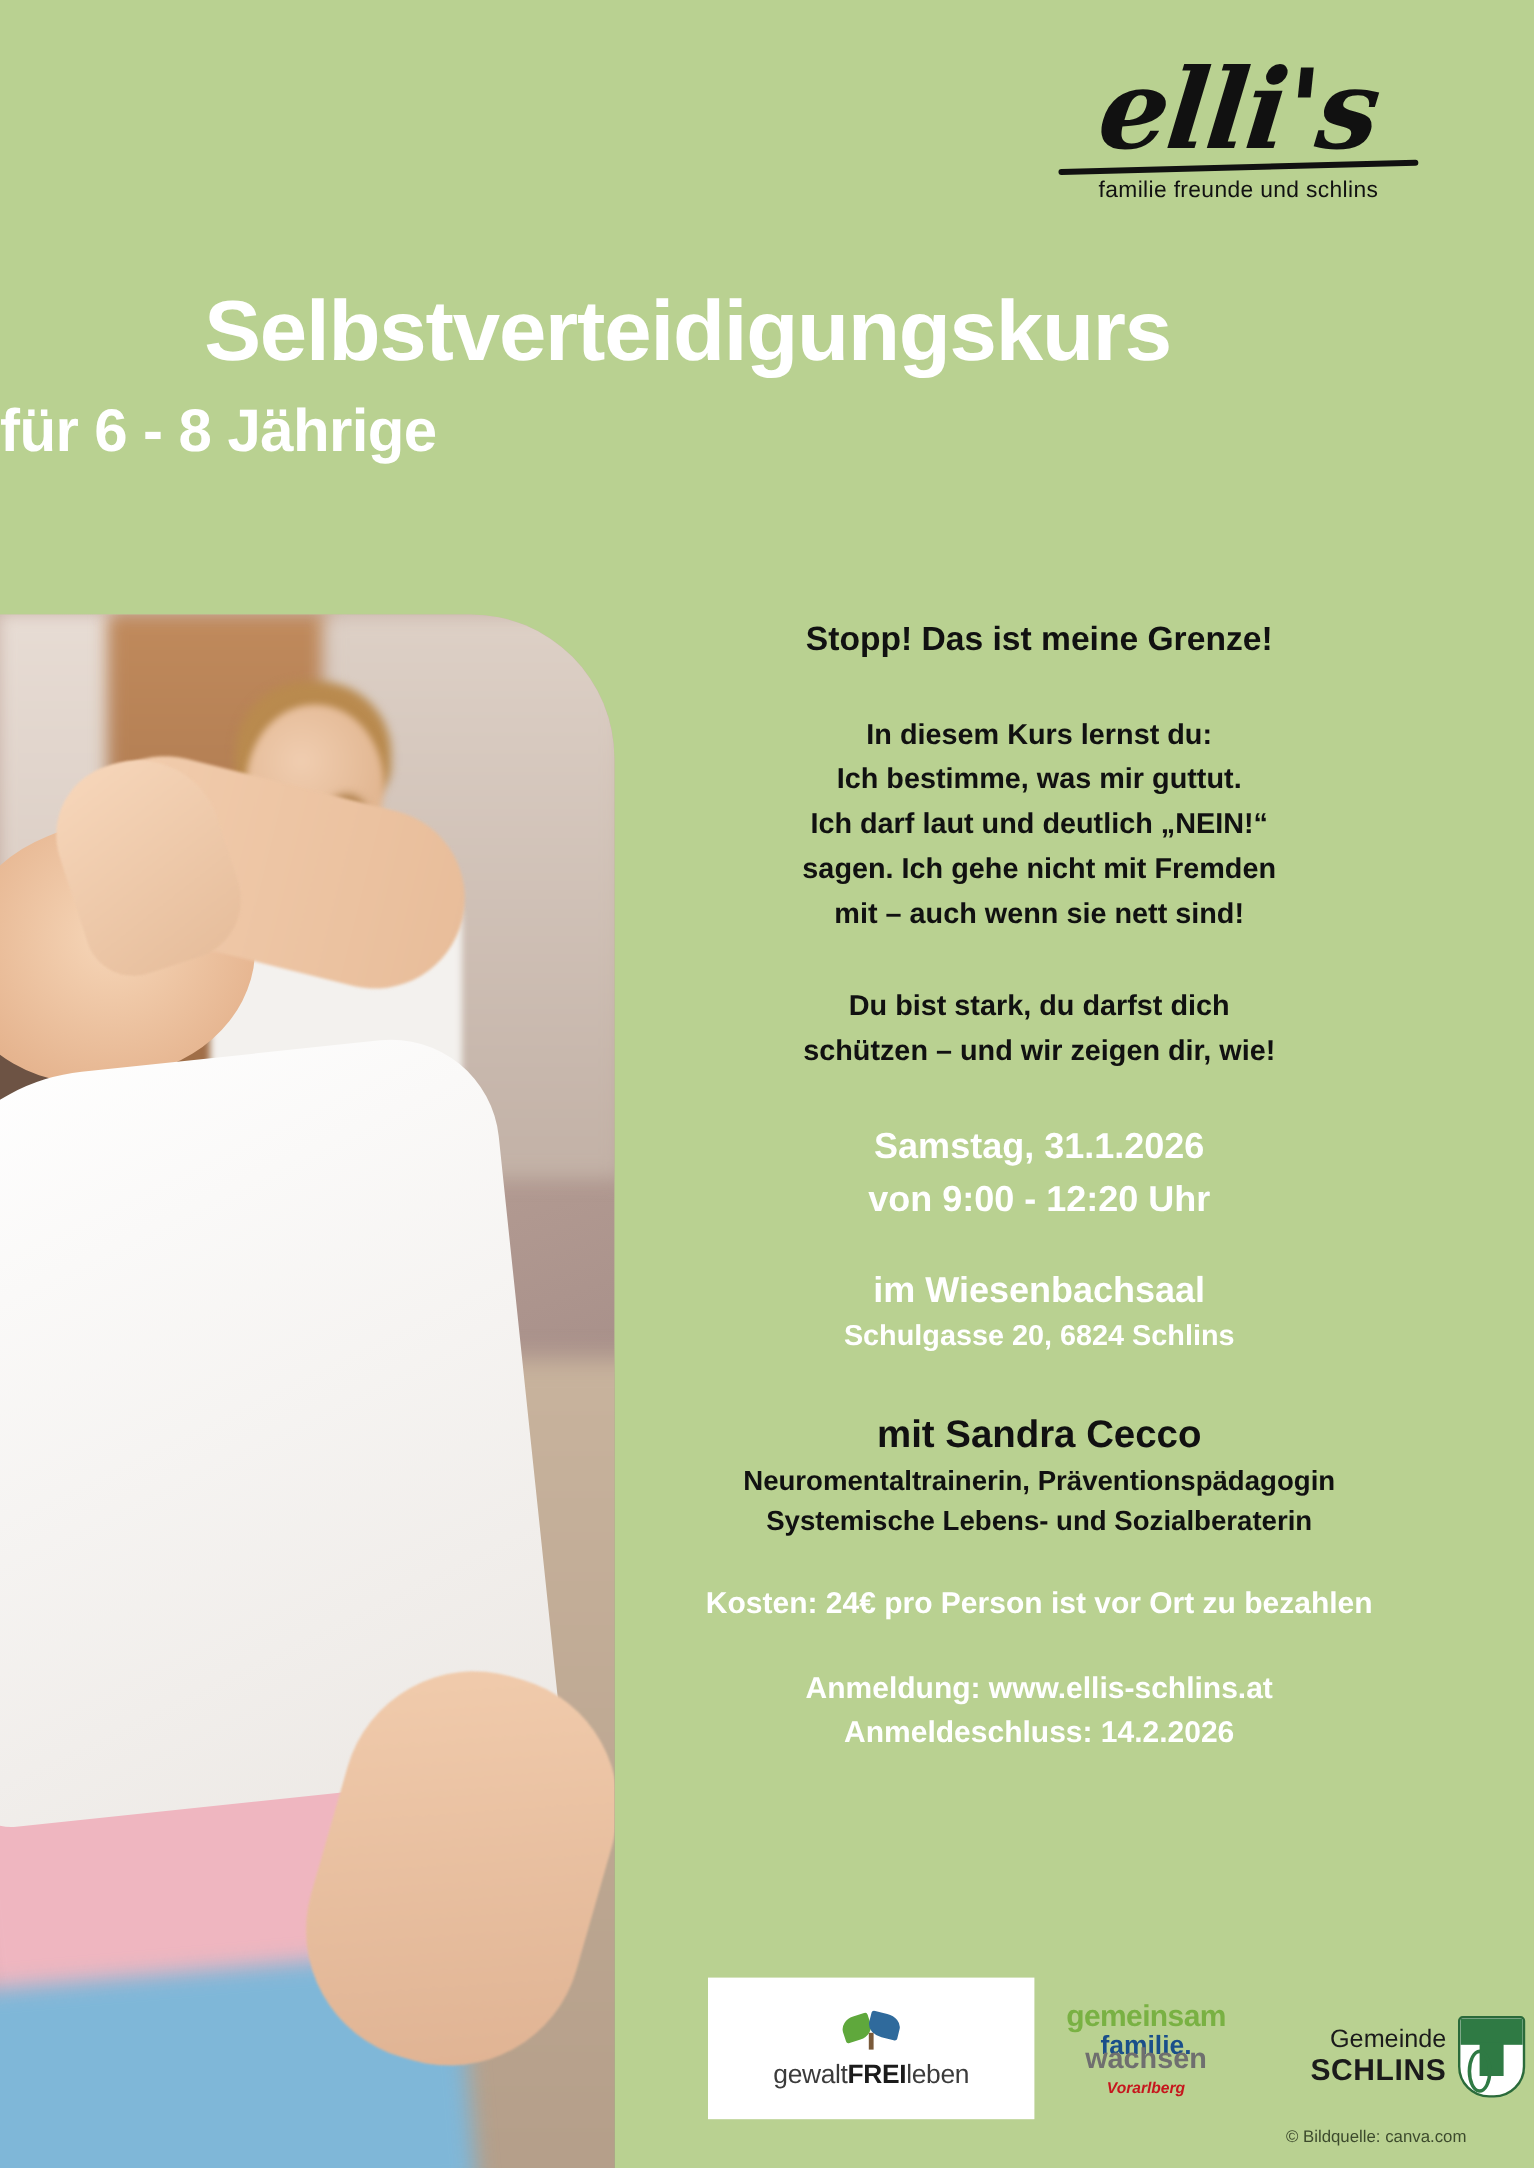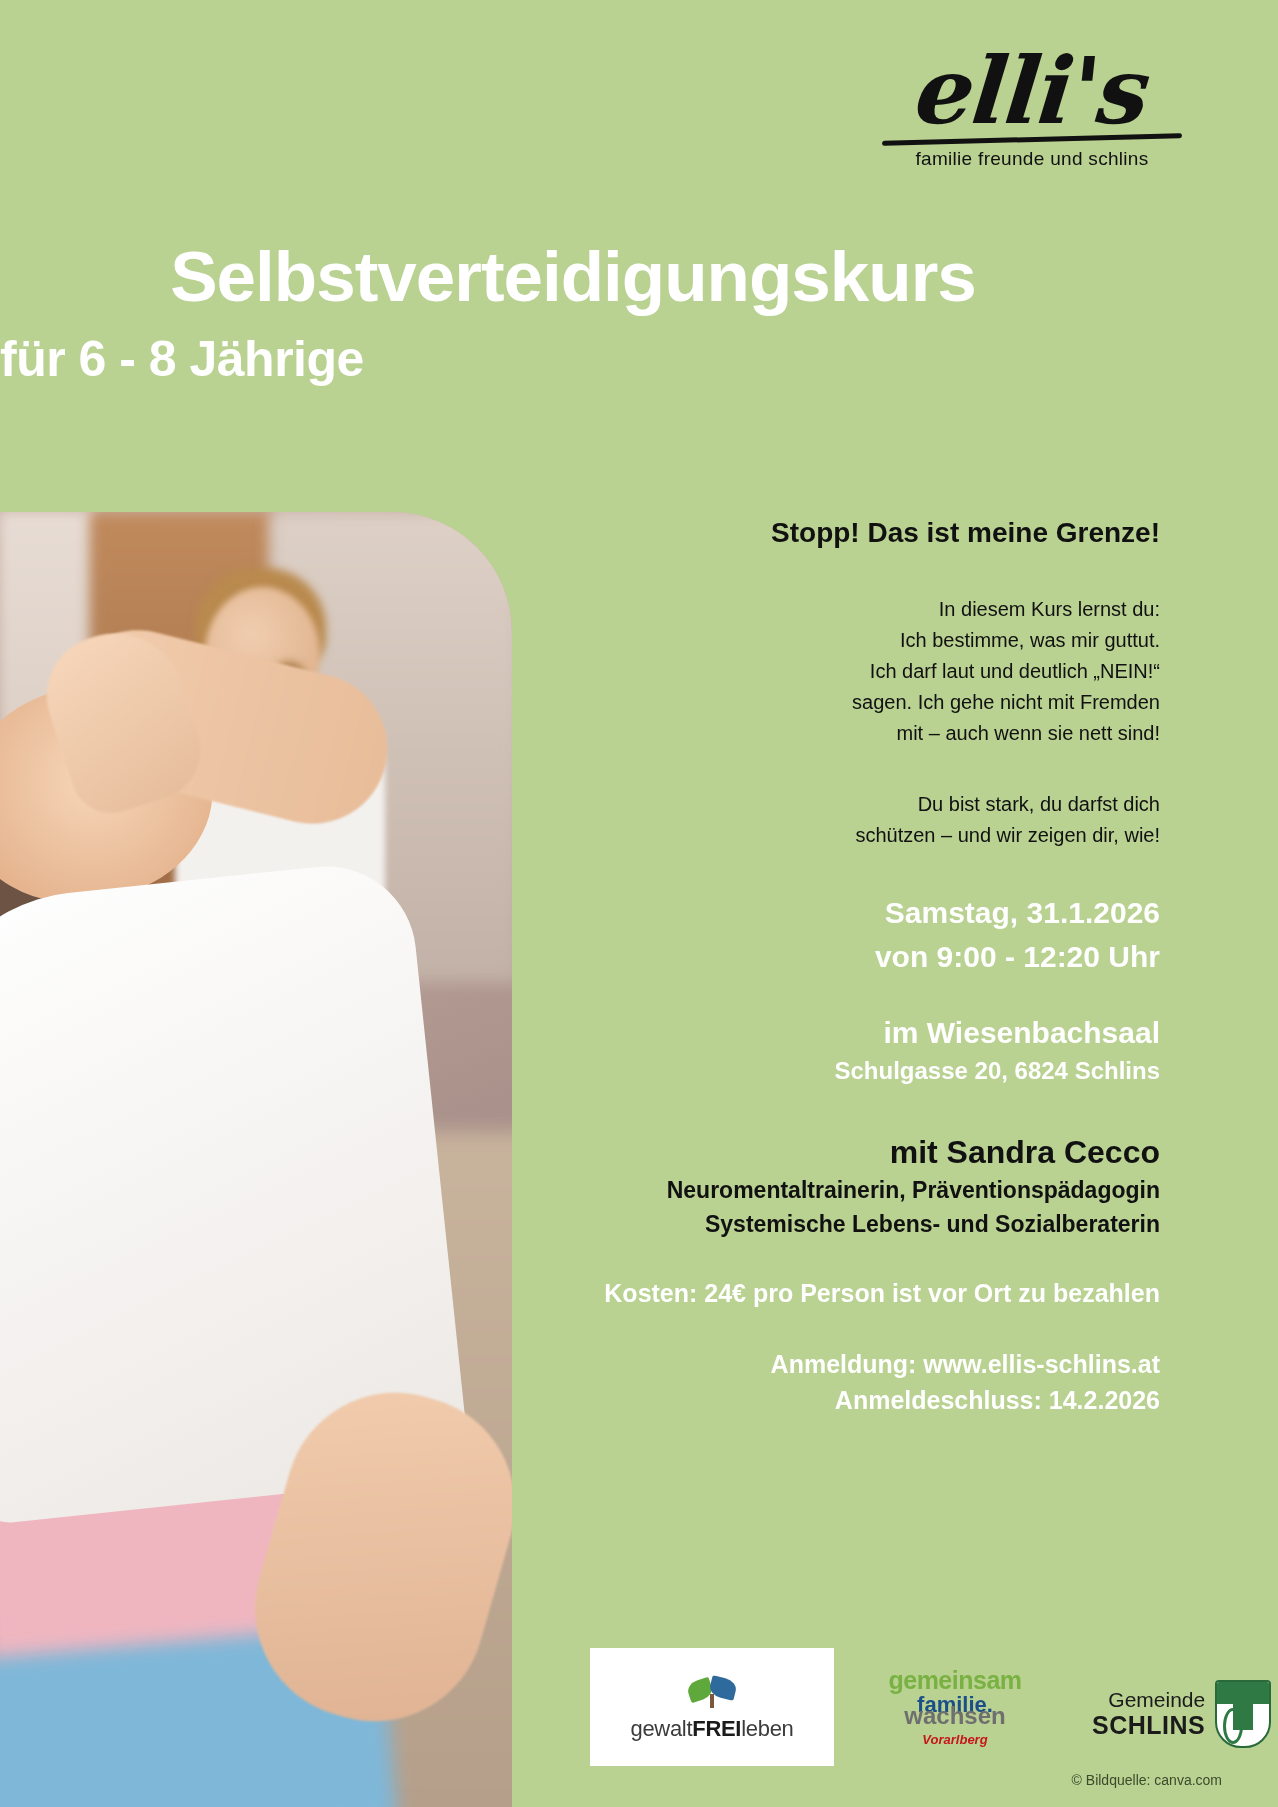"Stopp! Das ist meine Grenze!" .right-col { left: 516px -> 544px; text-align: right -> center }
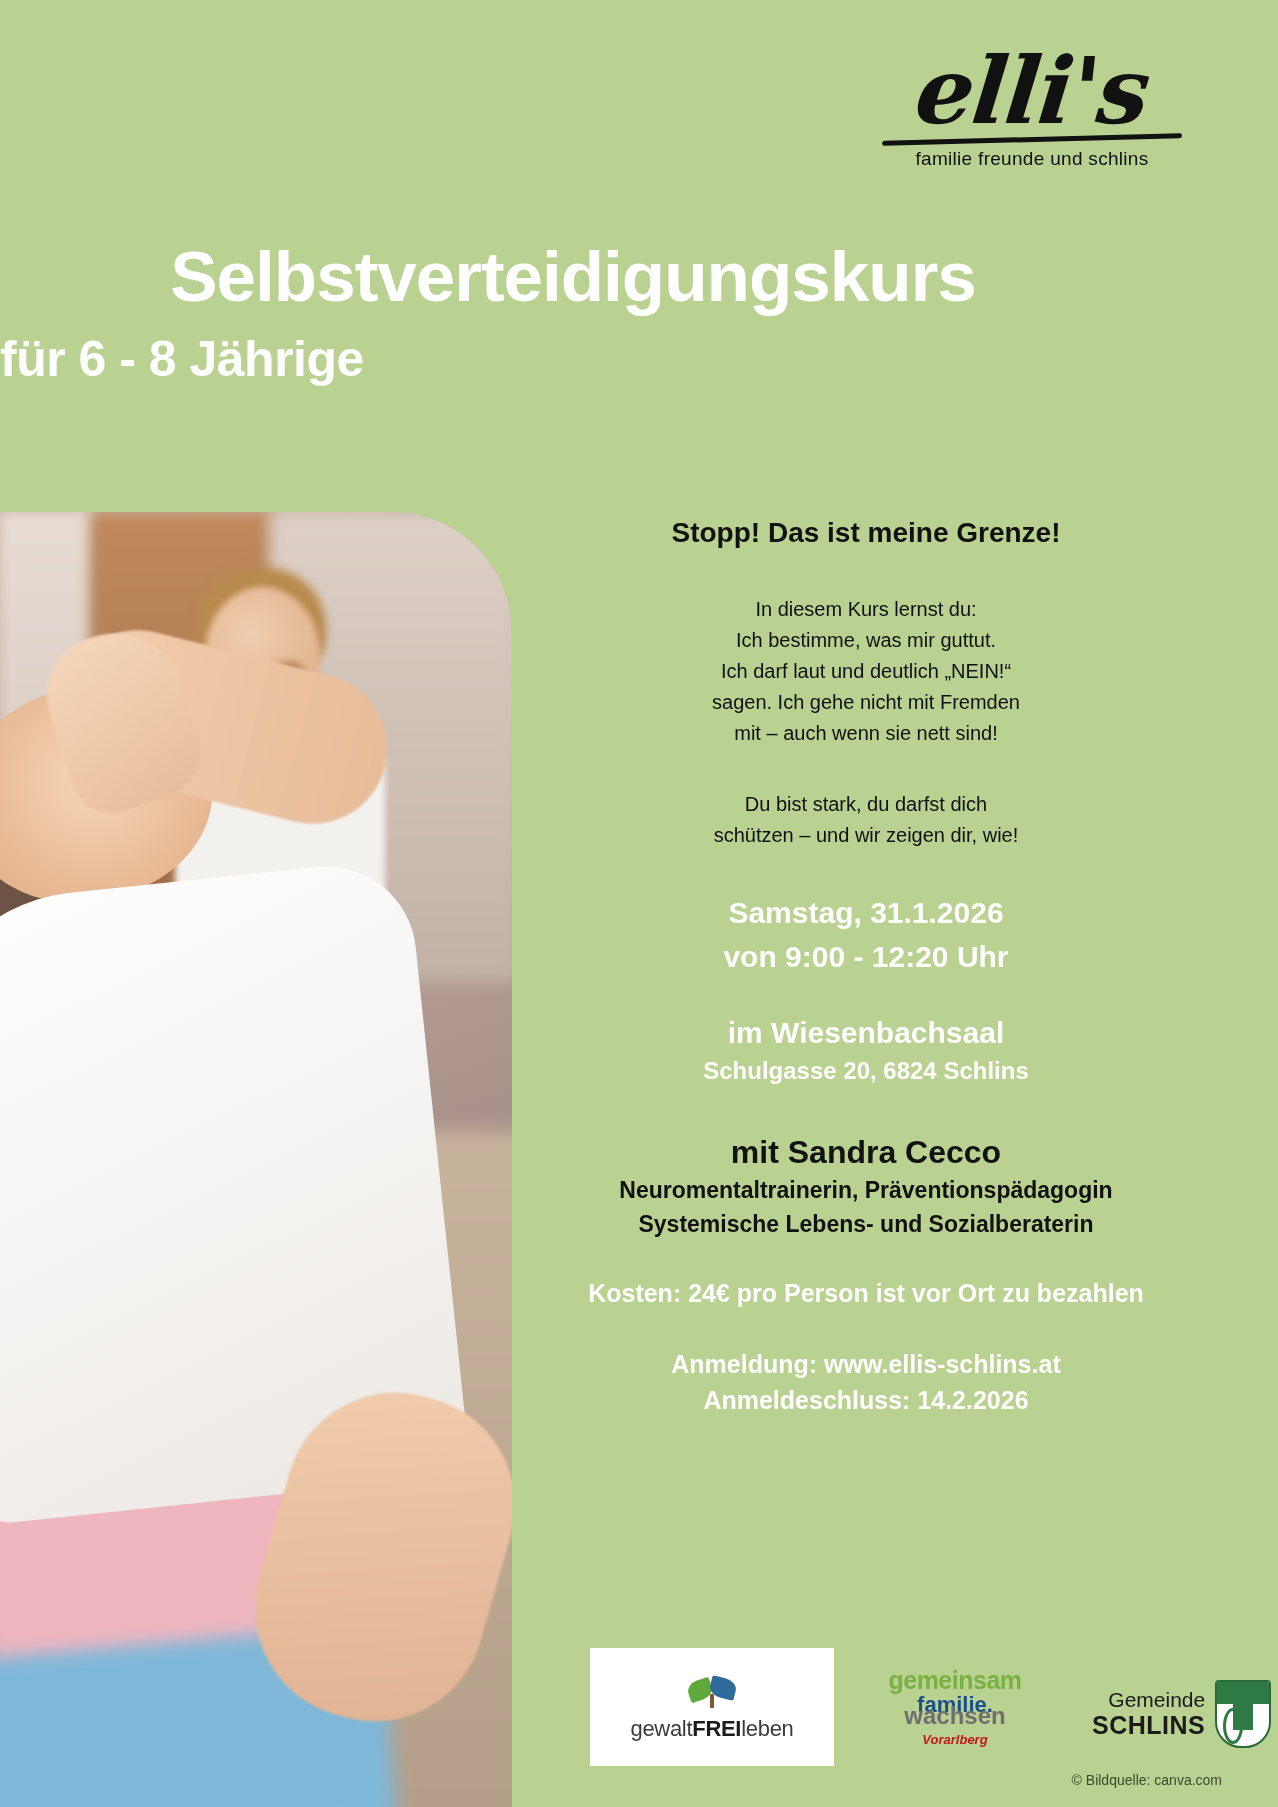"In diesem Kurs lernst du:" .para { font-size: 20px -> 24px; font-weight: normal -> bold }
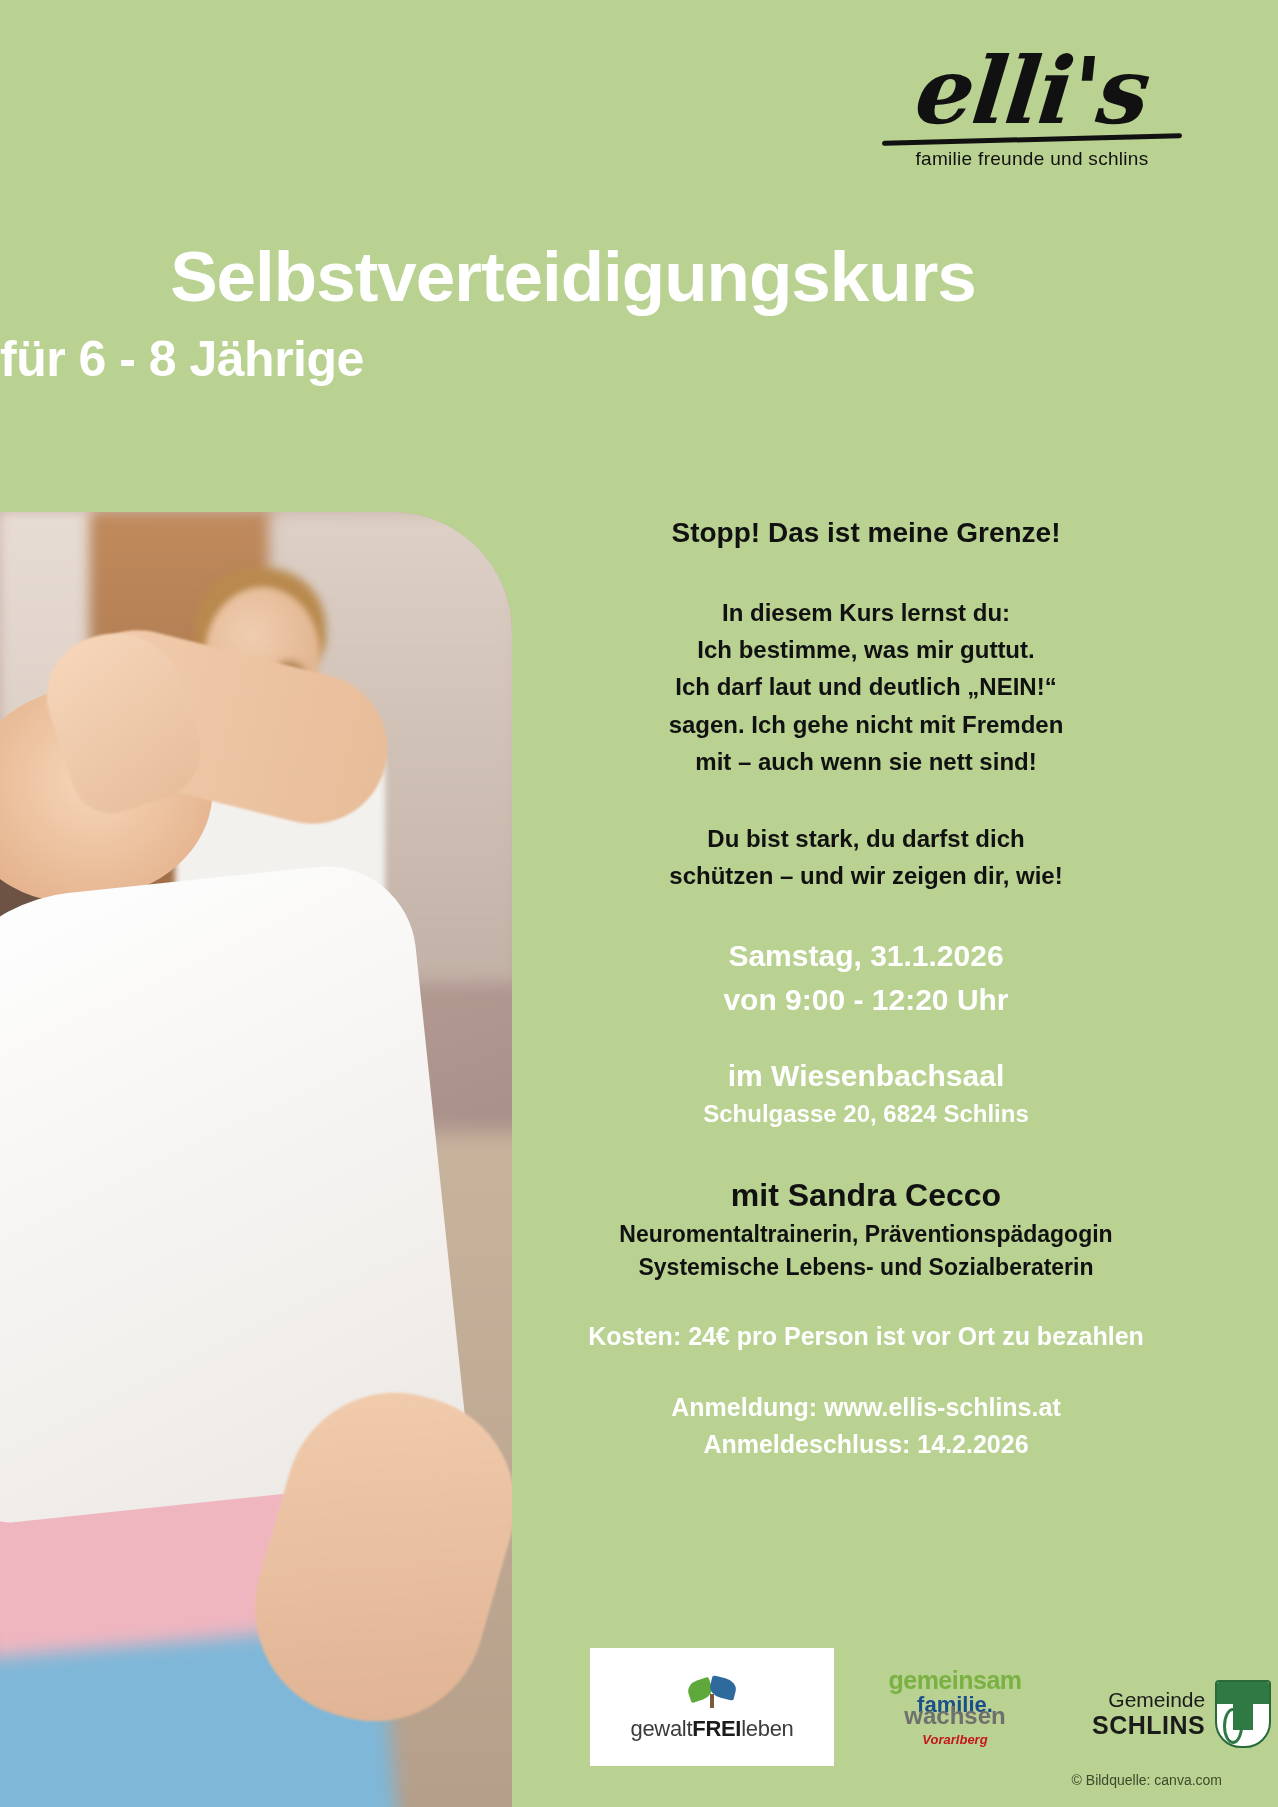"gewaltFREIleben" .sp-gewaltfrei { width: 244px -> 272px }
